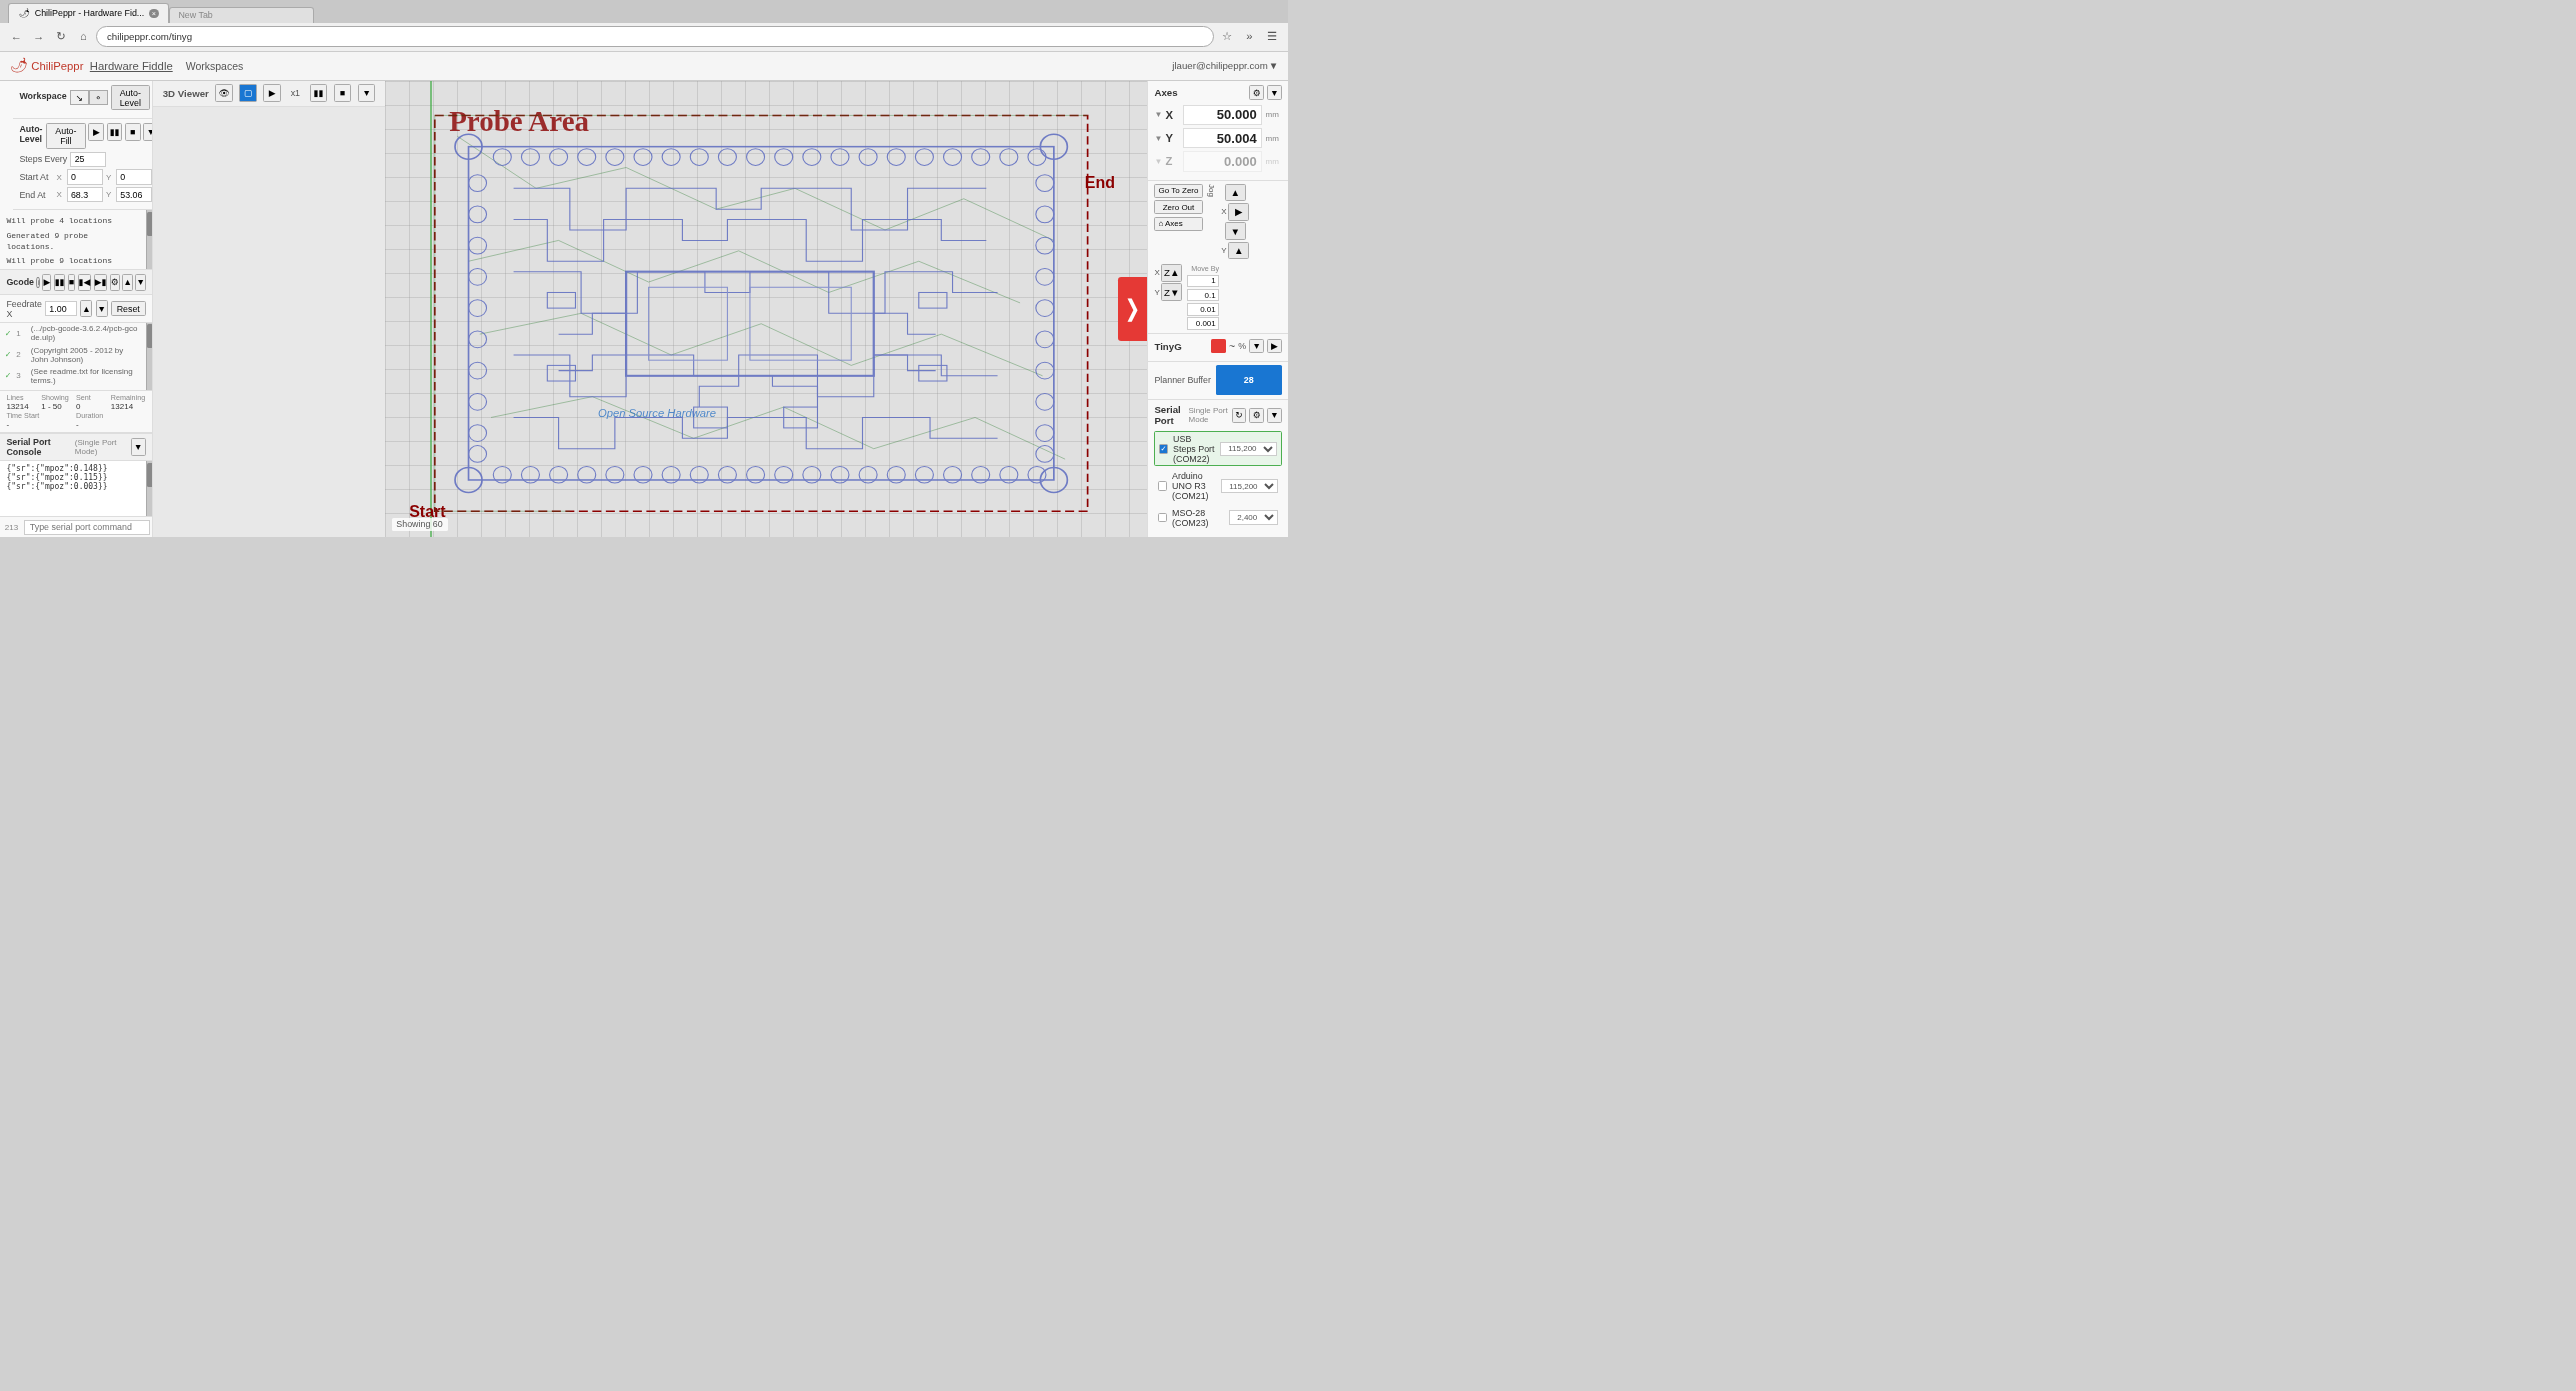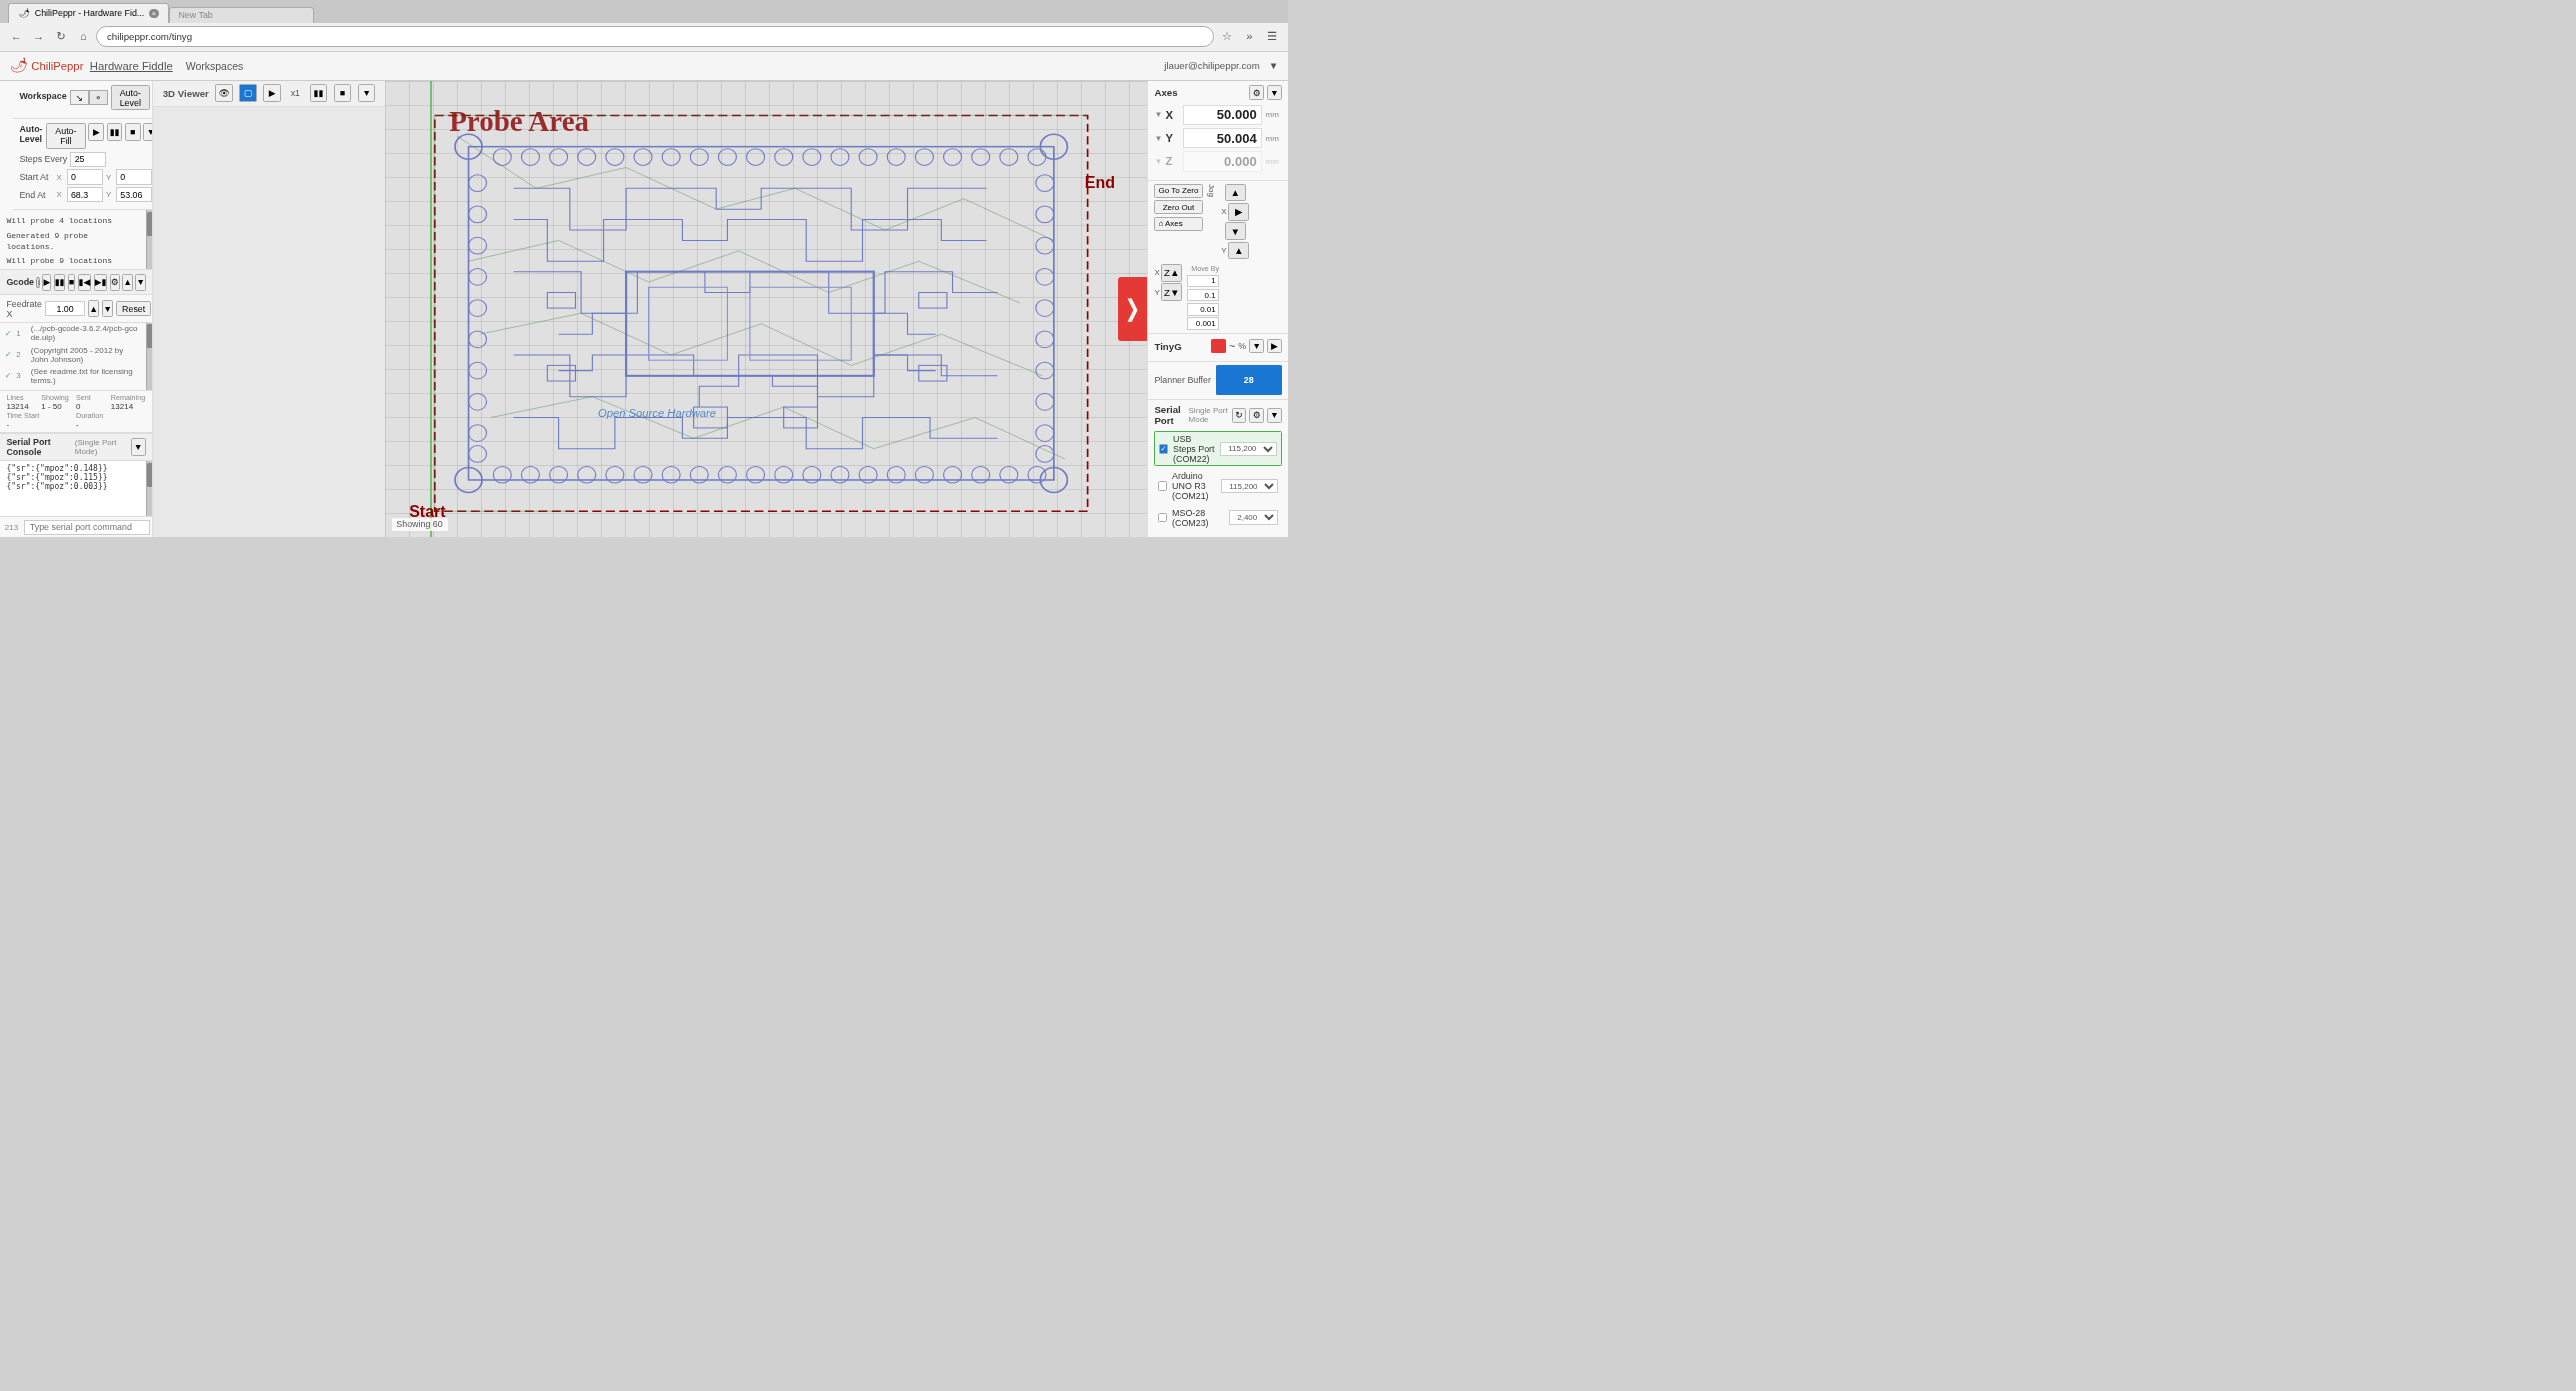"jlauer@chilipeppr.com" .user-menu { gap: 9px -> 1px }
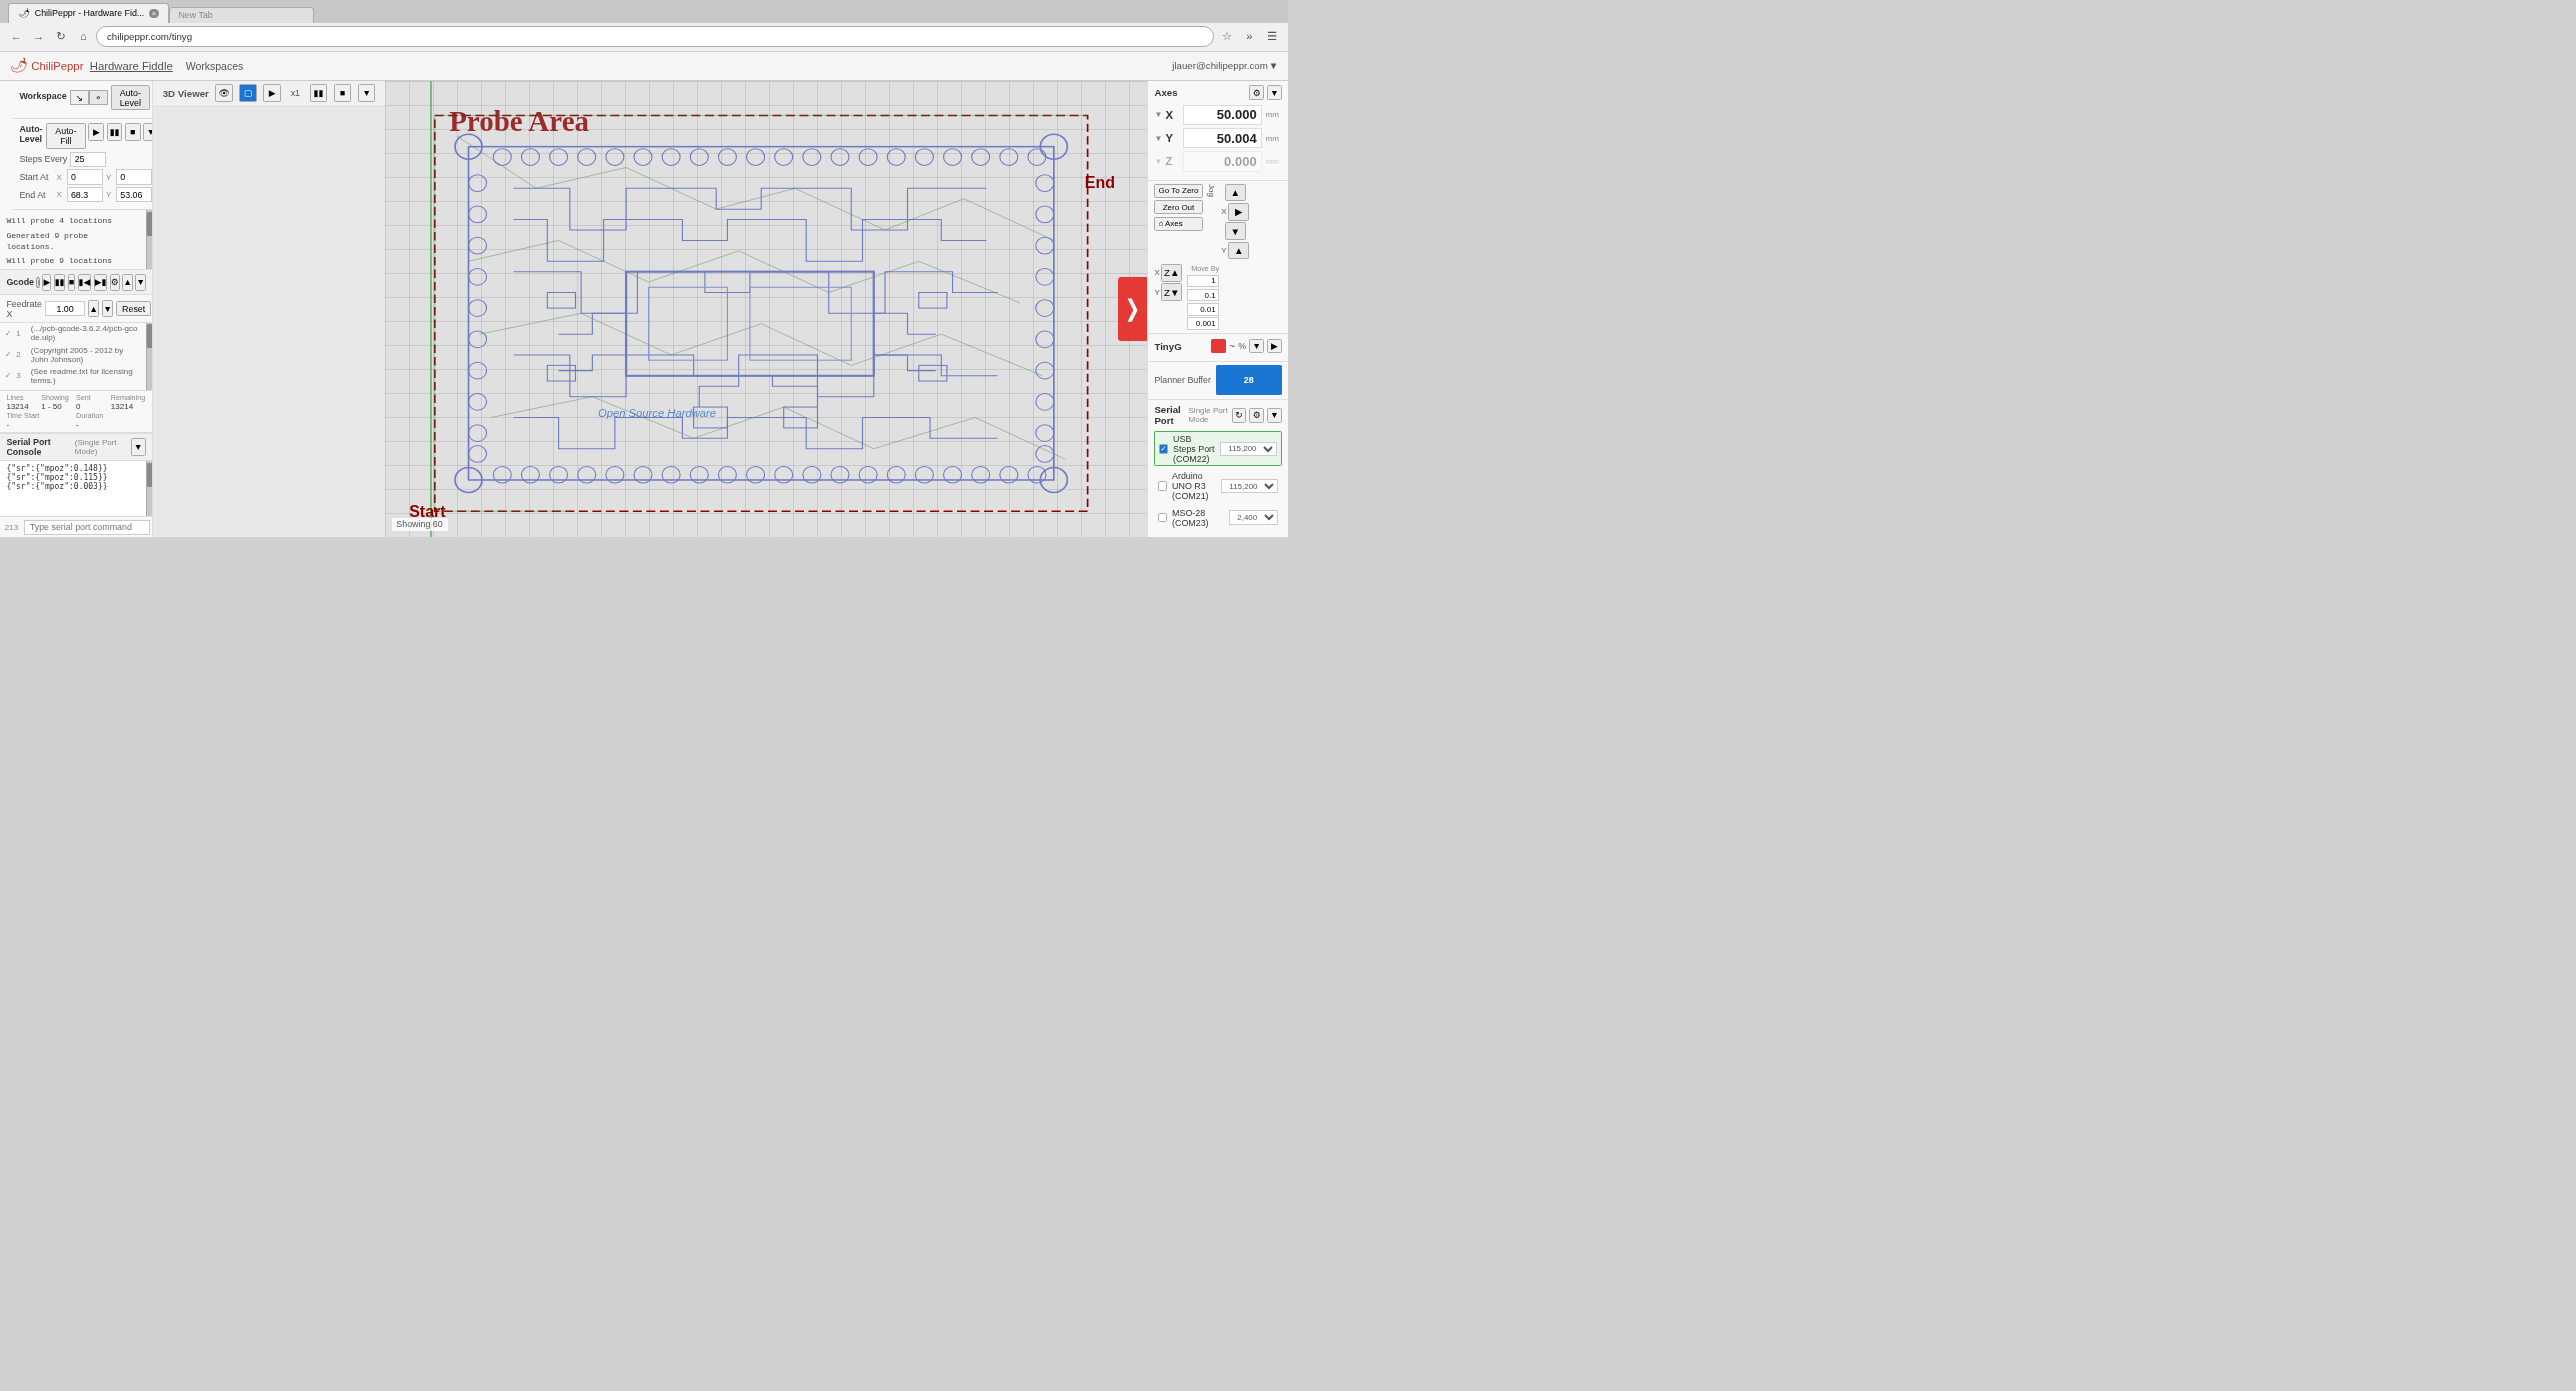"1.00" input.panel-input { text-align: center -> none; width: 40px -> 32px }
